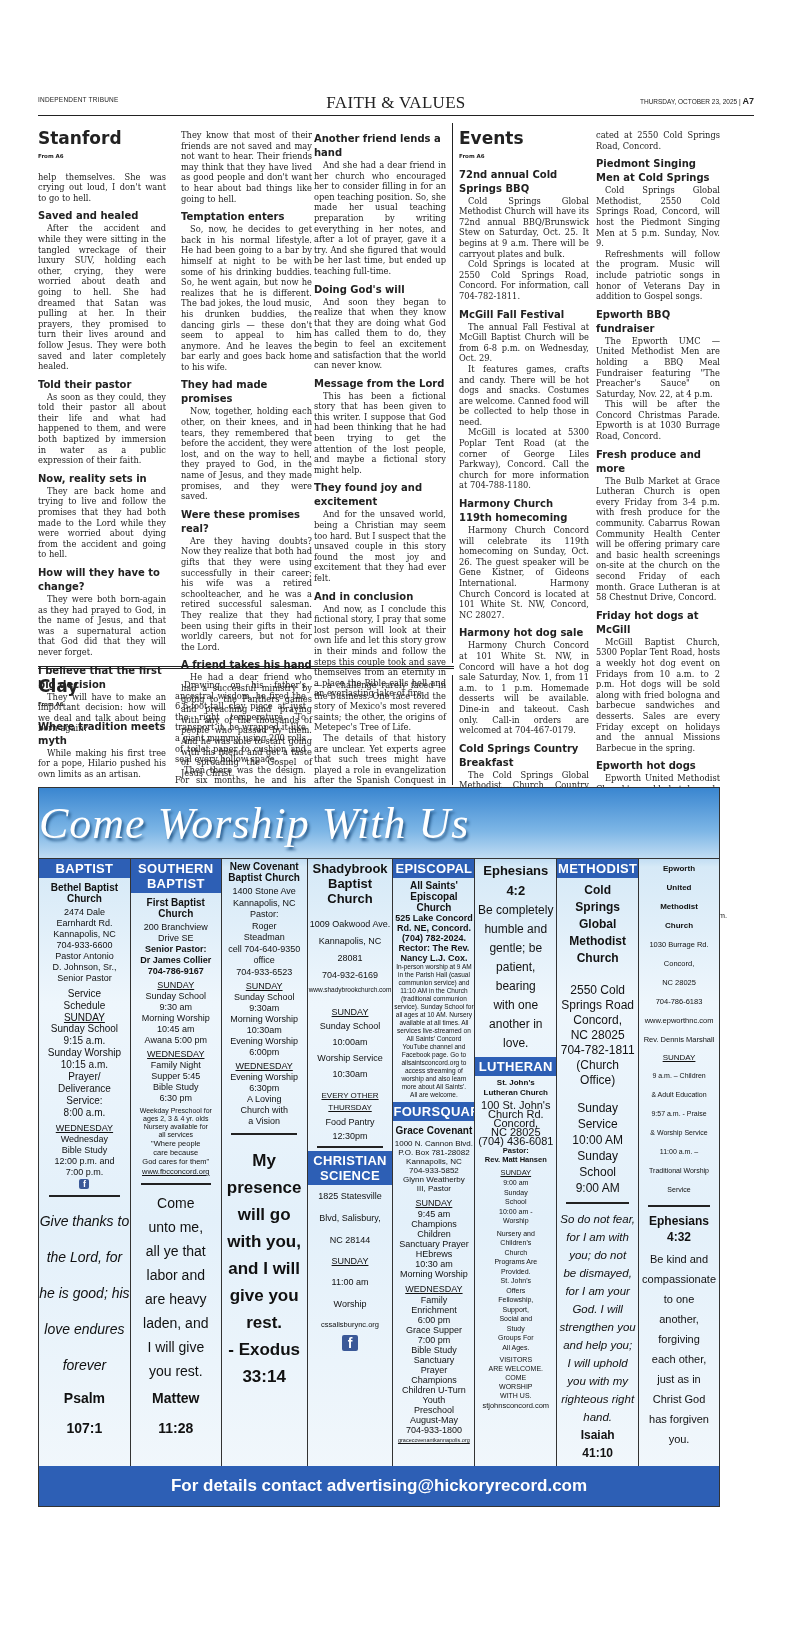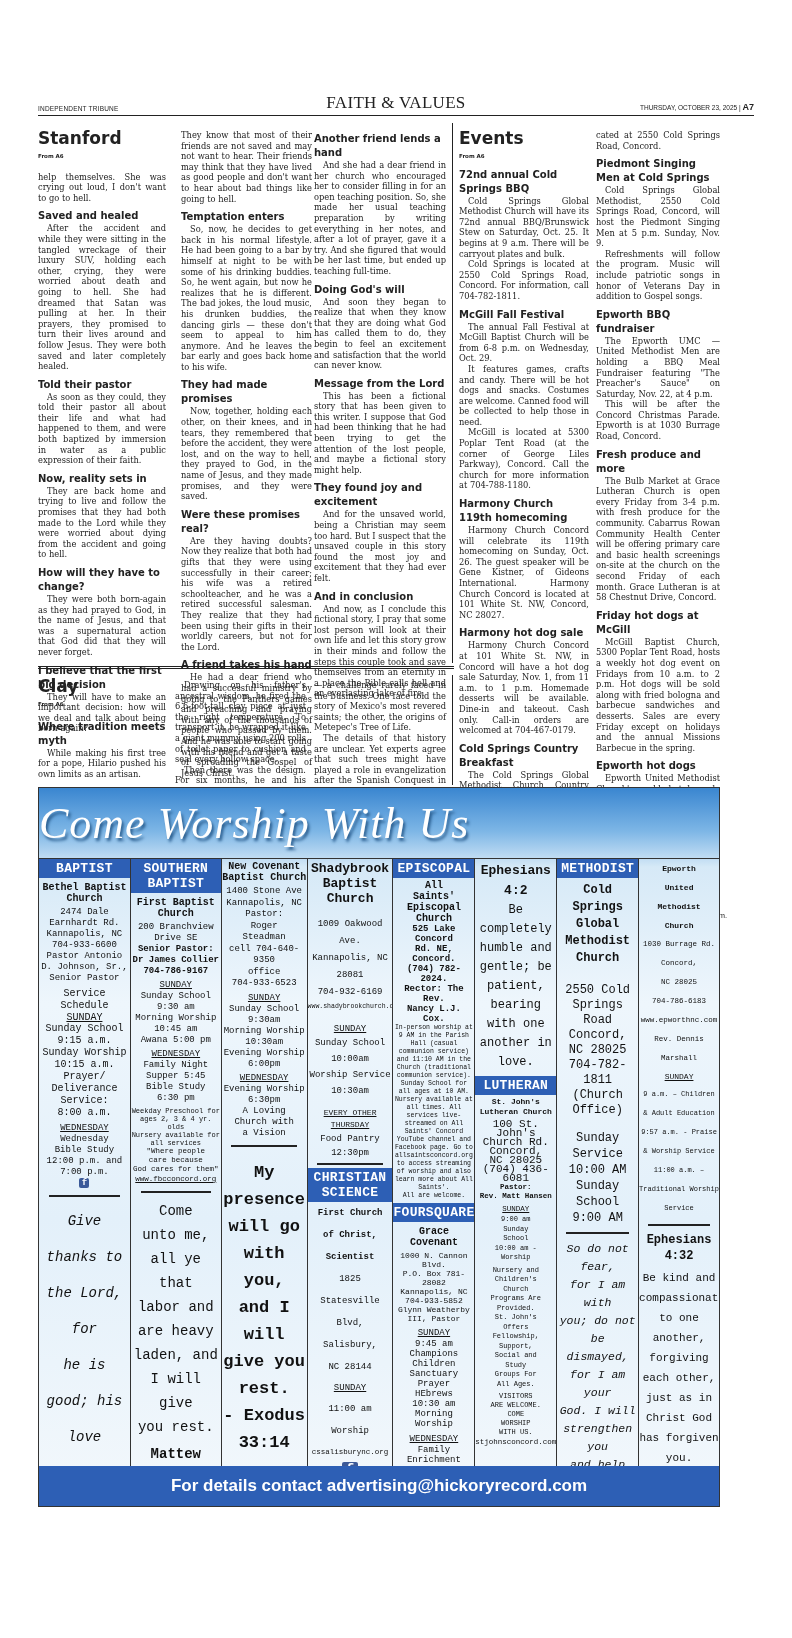"FAITH & VALUES" .masthead { align-items: flex-end -> flex-start }
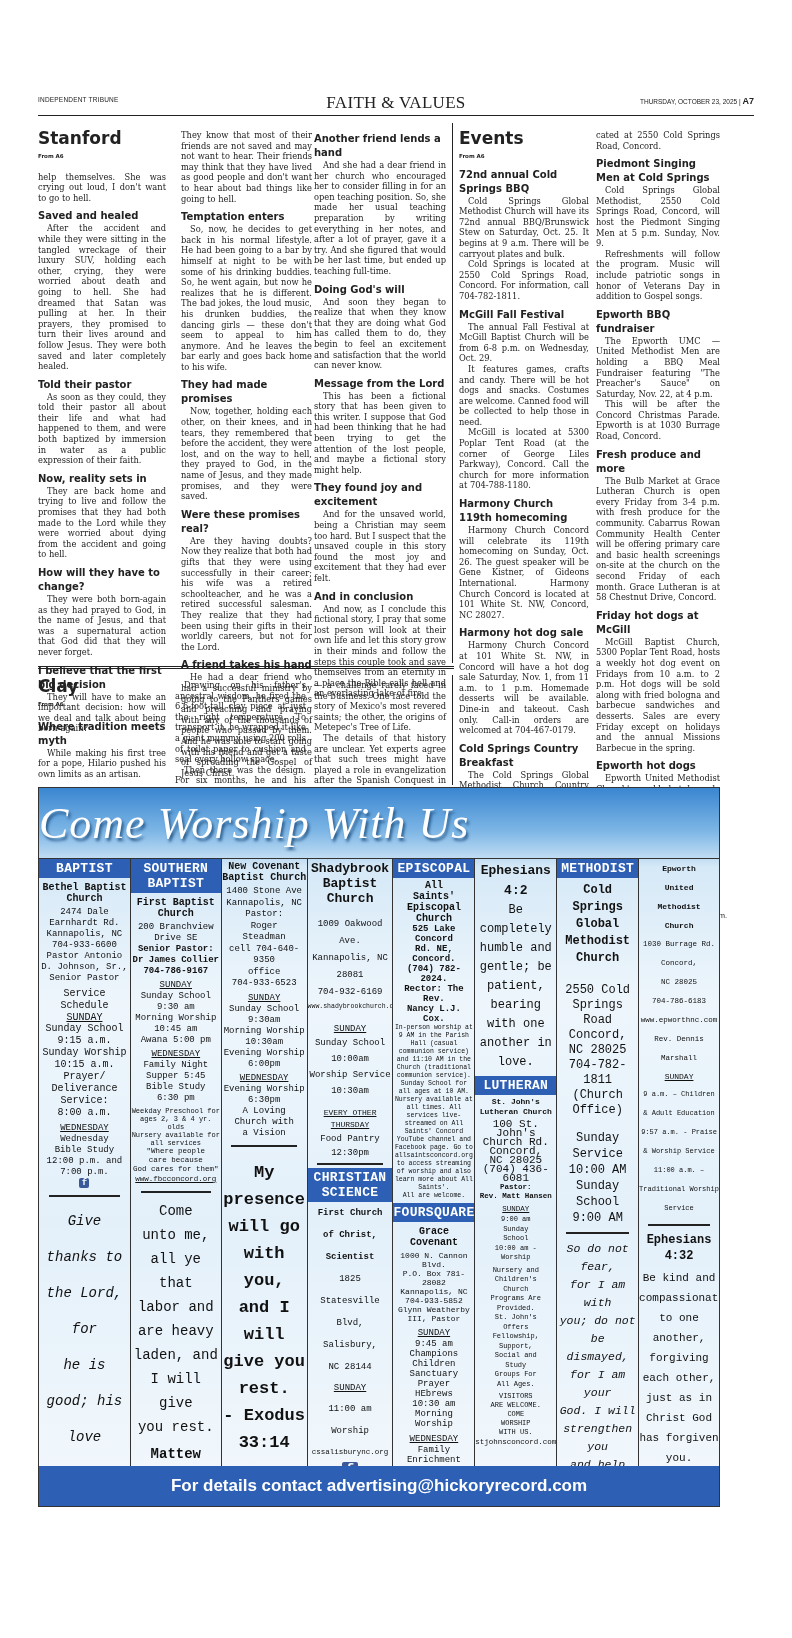"BAPTIST" .adcol { font-family: Liberation Mono, monospace -> Liberation Sans, sans-serif }
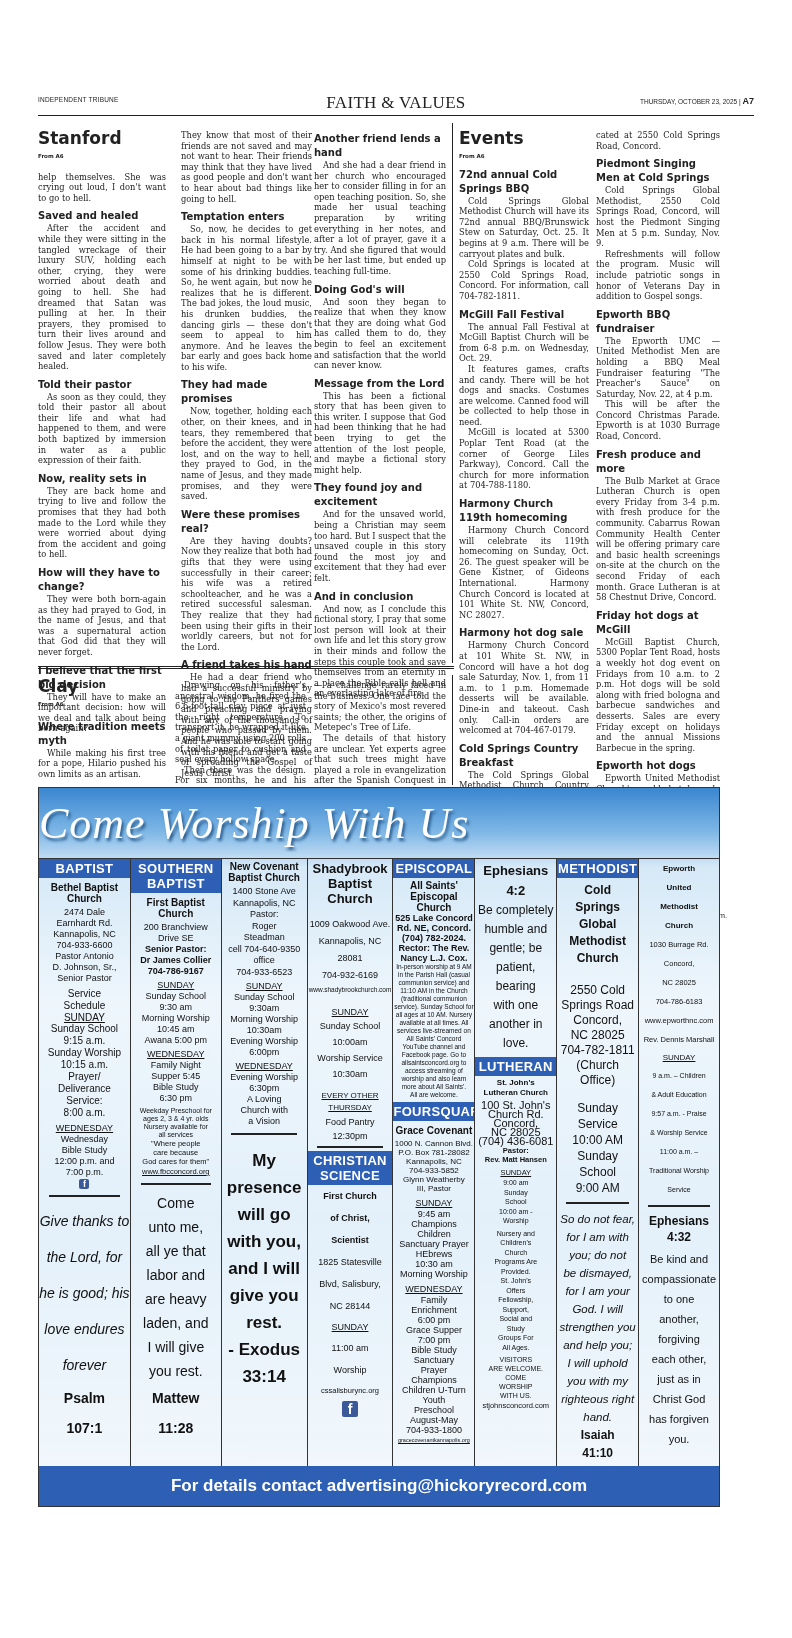"First Church" div { html: <div> <div>First Church</div> <div>of Christ,</div> <div>Scientist</div> </div> -> none }
